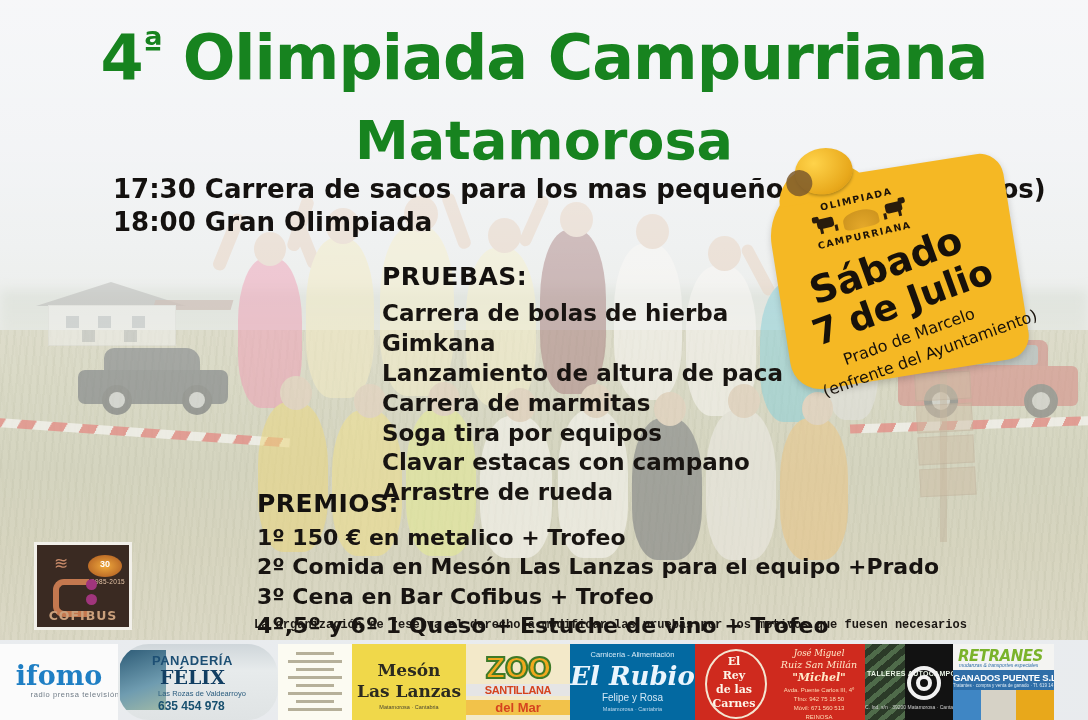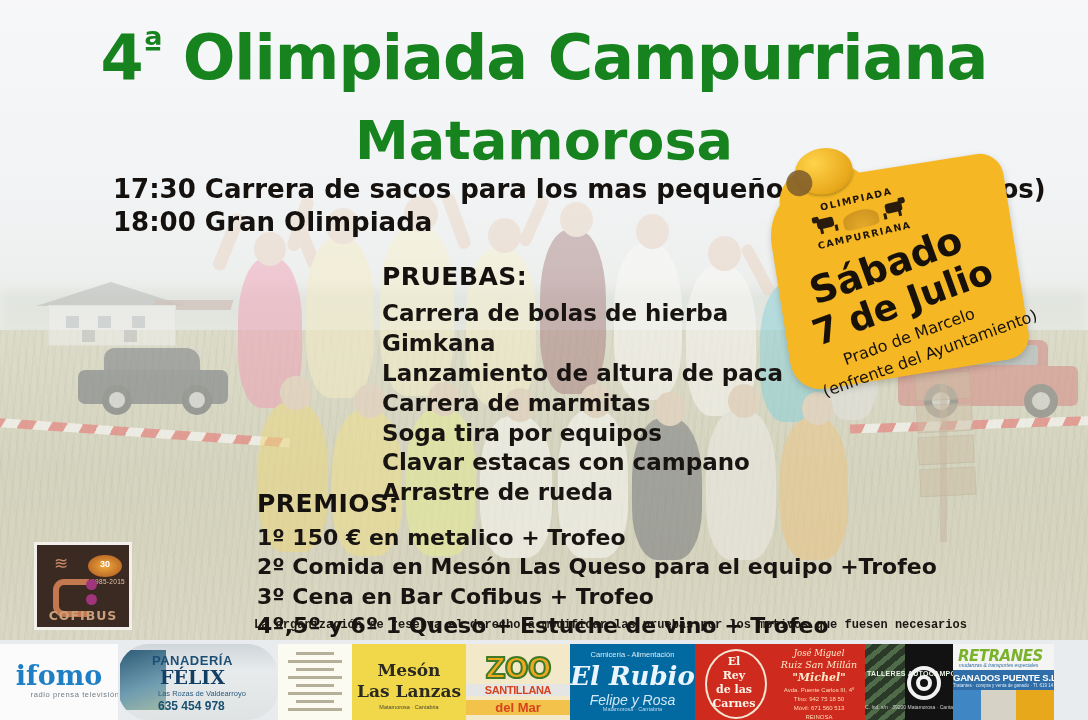"2º Comida en Mesón Las" li { text: Queso para el equipo +Trofeo -> Lanzas para el equipo +Prado }
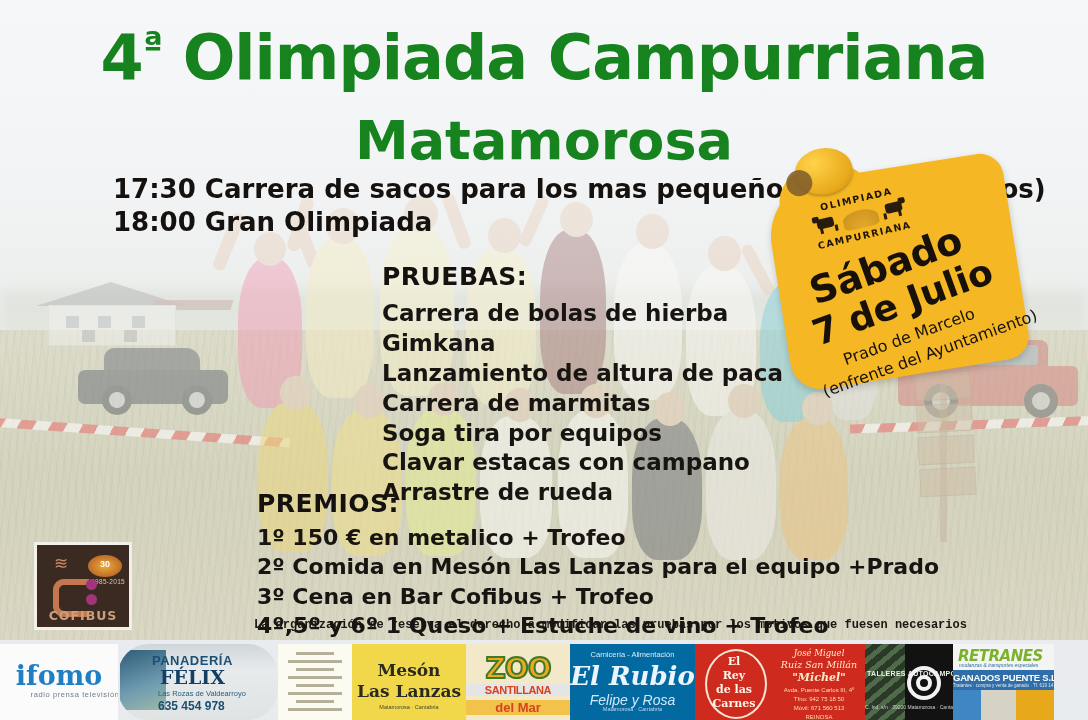"Felipe y Rosa" .sp-rubio .l3 { font-size: 14px -> 10px; font-style: italic -> none }
